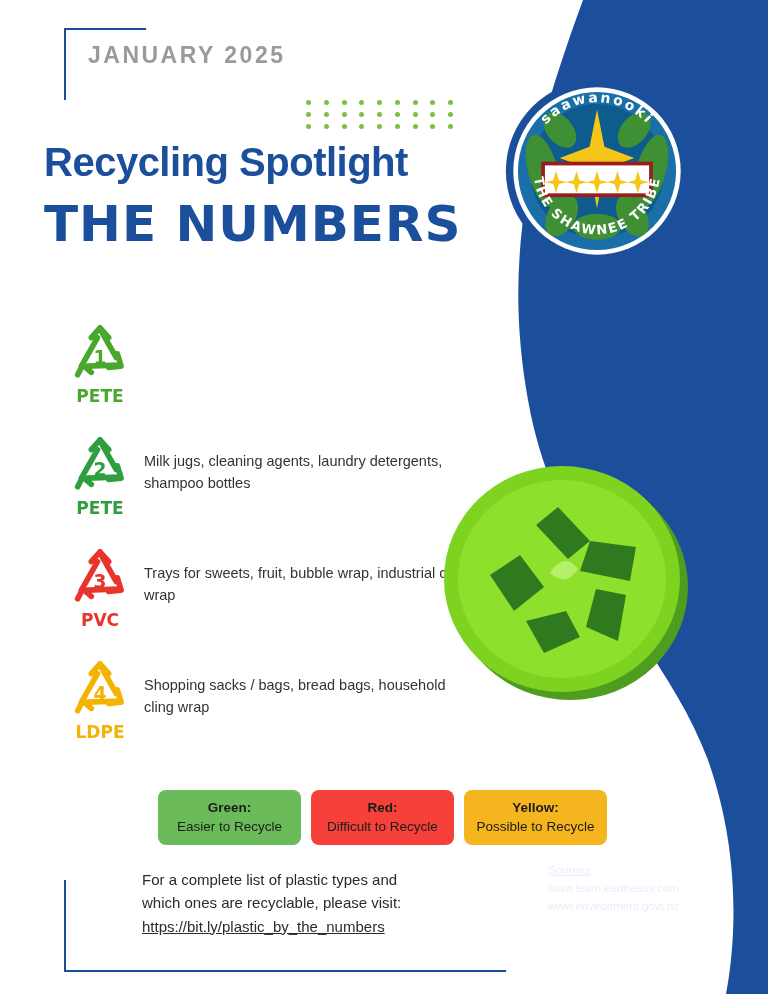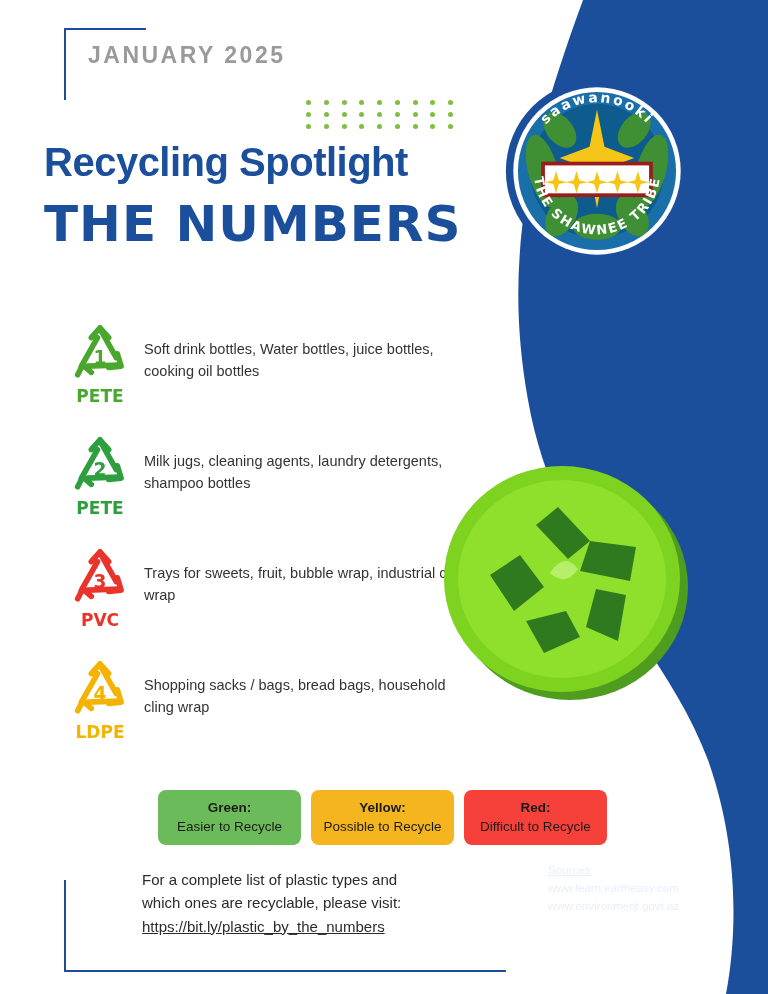"Soft drink bottles, Water bottles," div.desc { html: <div>Soft drink bottles, Water bottles, juice bottles, cooking oil bottles</div> -> none }
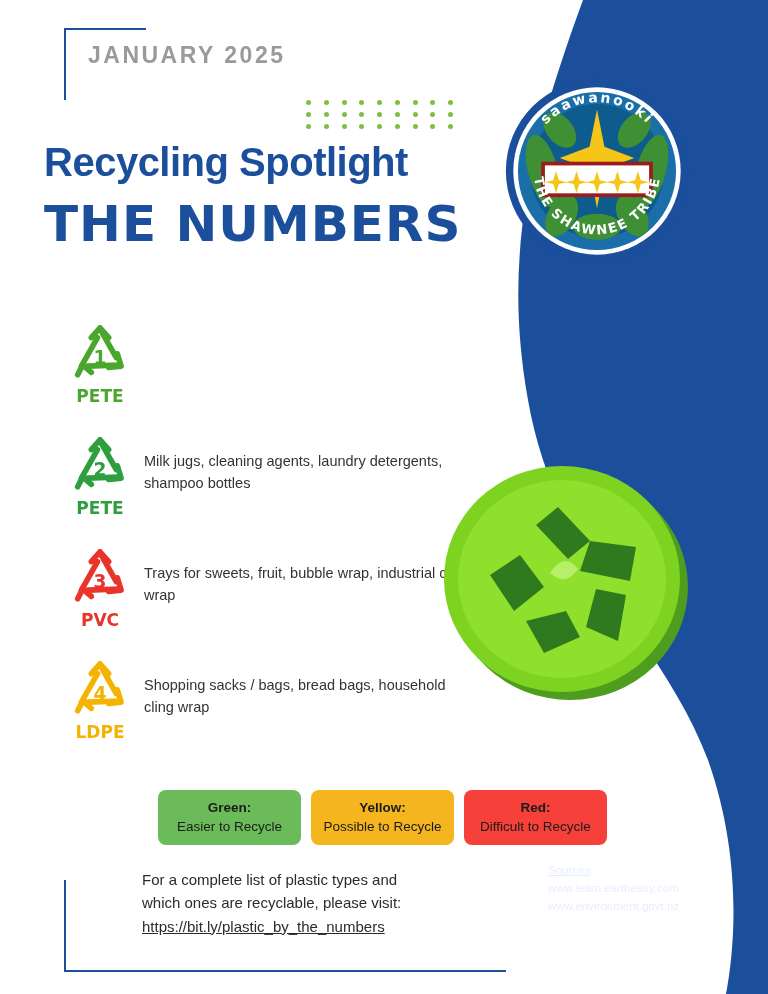"Yellow:" div.legend-item { order: before "Red:" -> after "Red:" }
